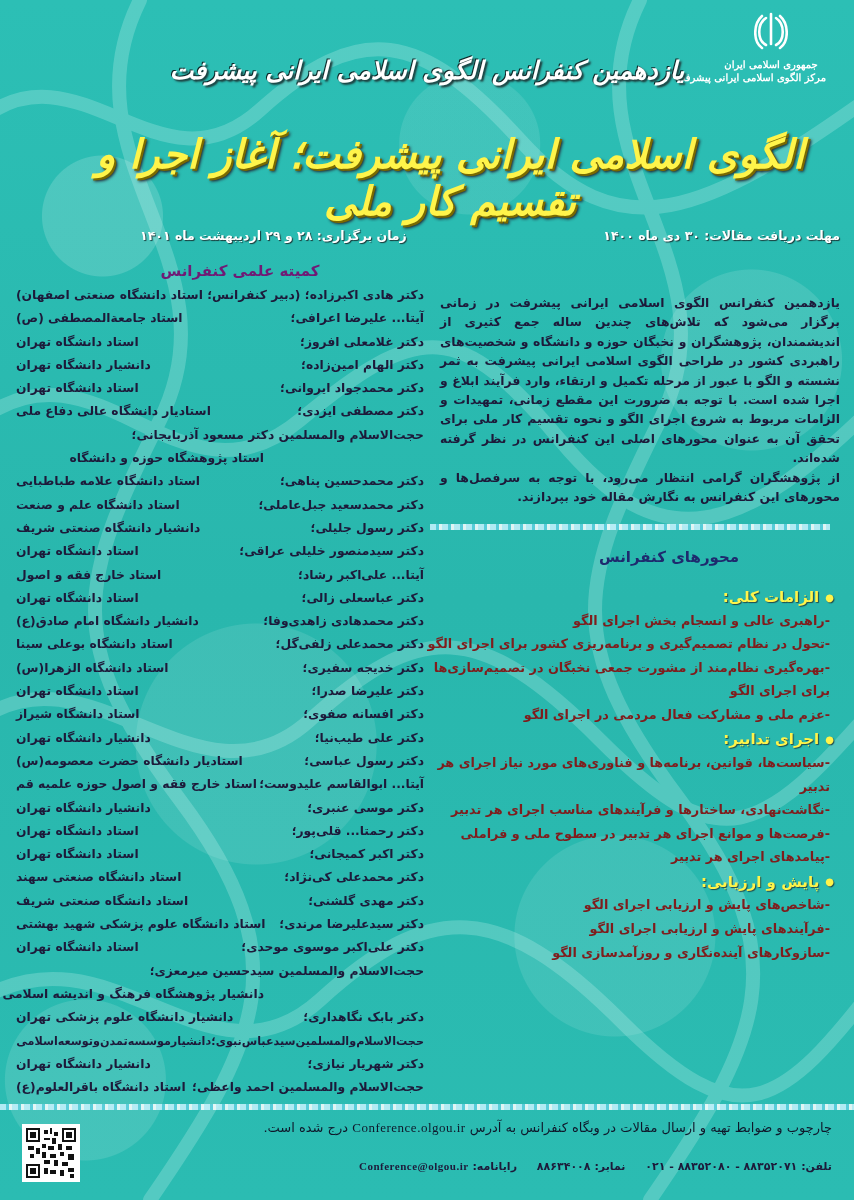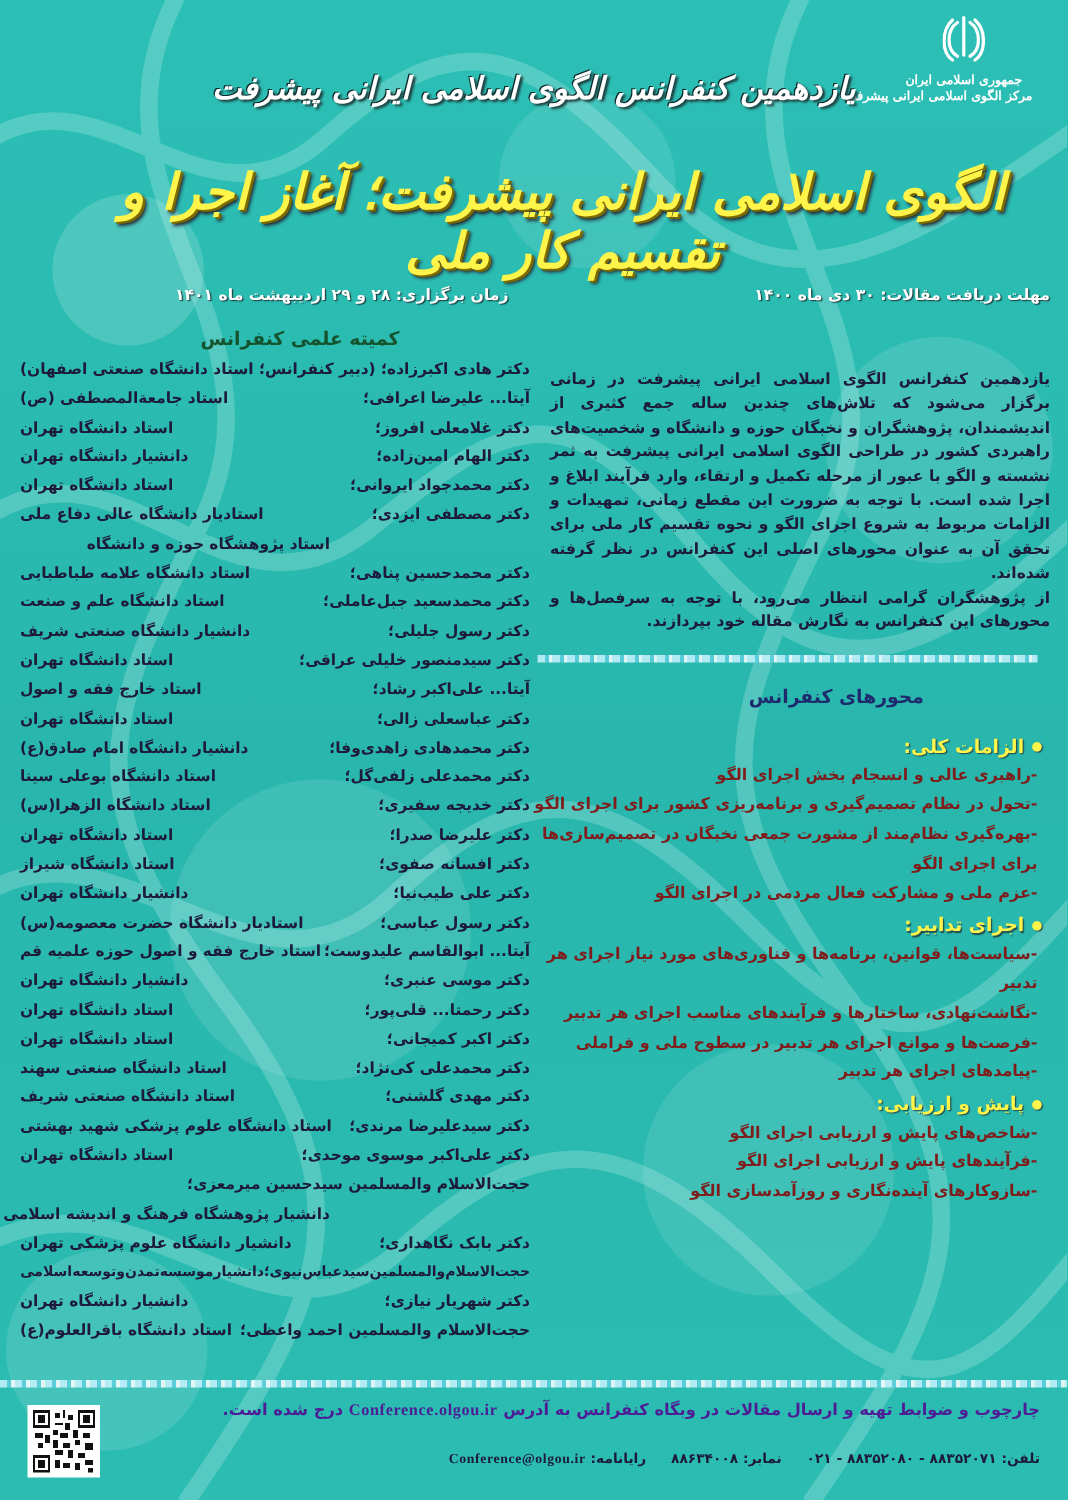"کمیته علمی کنفرانس" .committee-title { color: #14532d -> #701a75 }
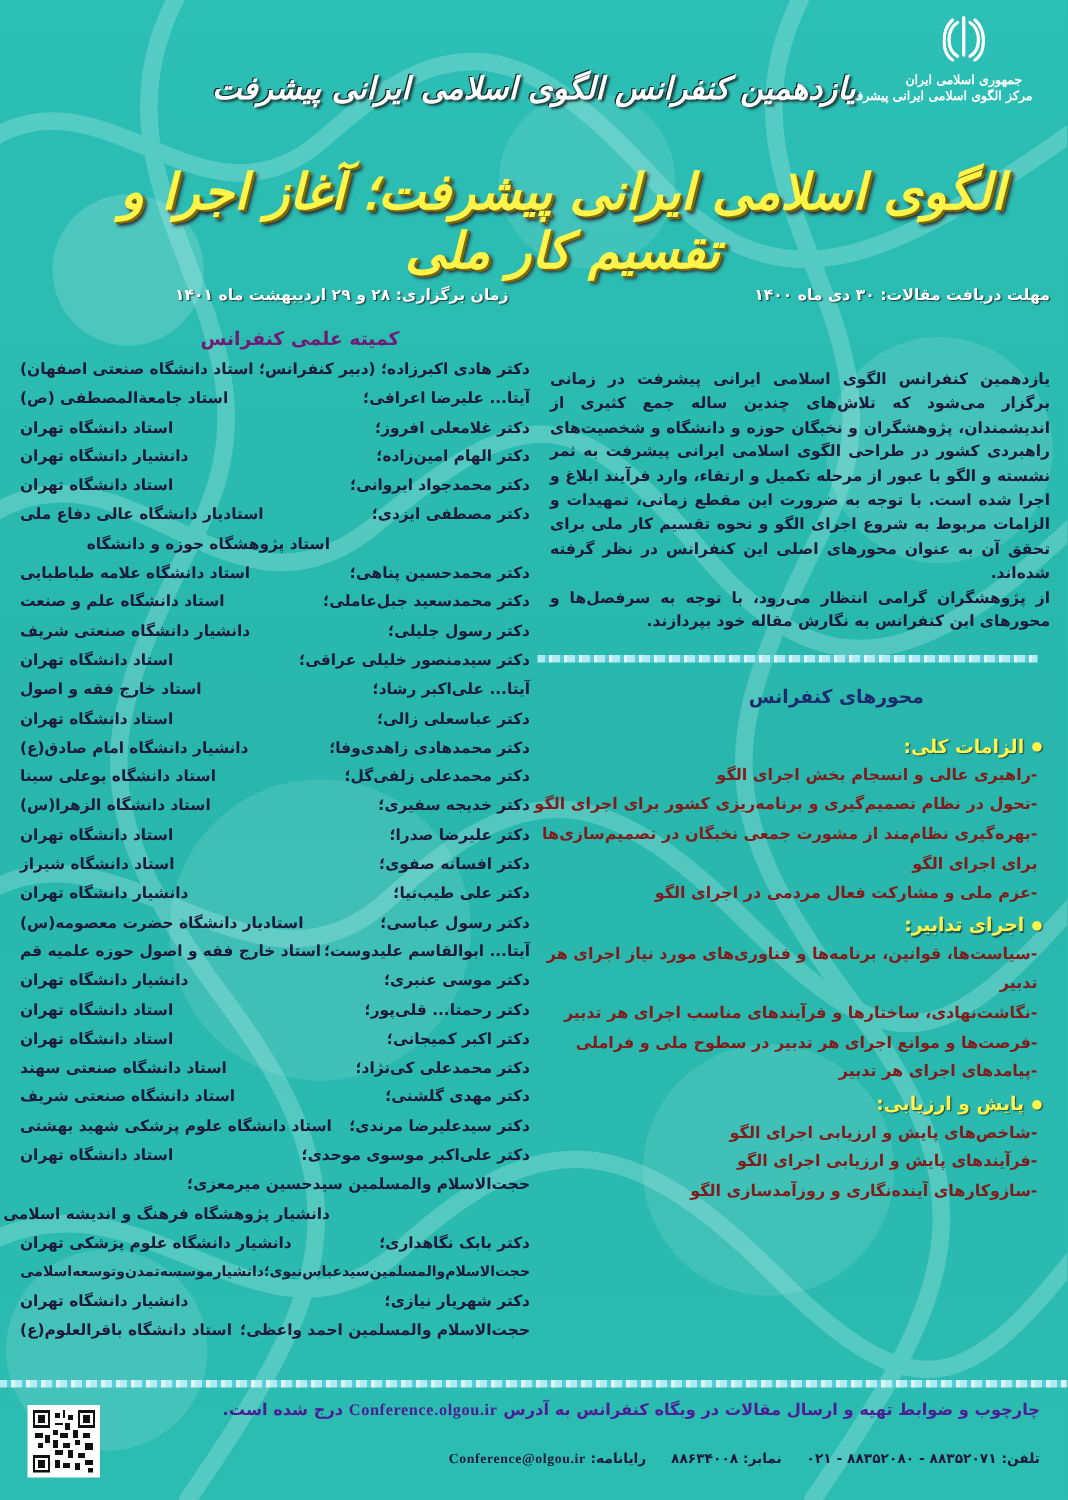"حجت‌الاسلام والمسلمین دکتر مسعود" div.member { html: none -> <div> <span>حجت‌الاسلام والمسلمین دکتر مسعود آذربایجانی؛</span> <span></span> </div> }
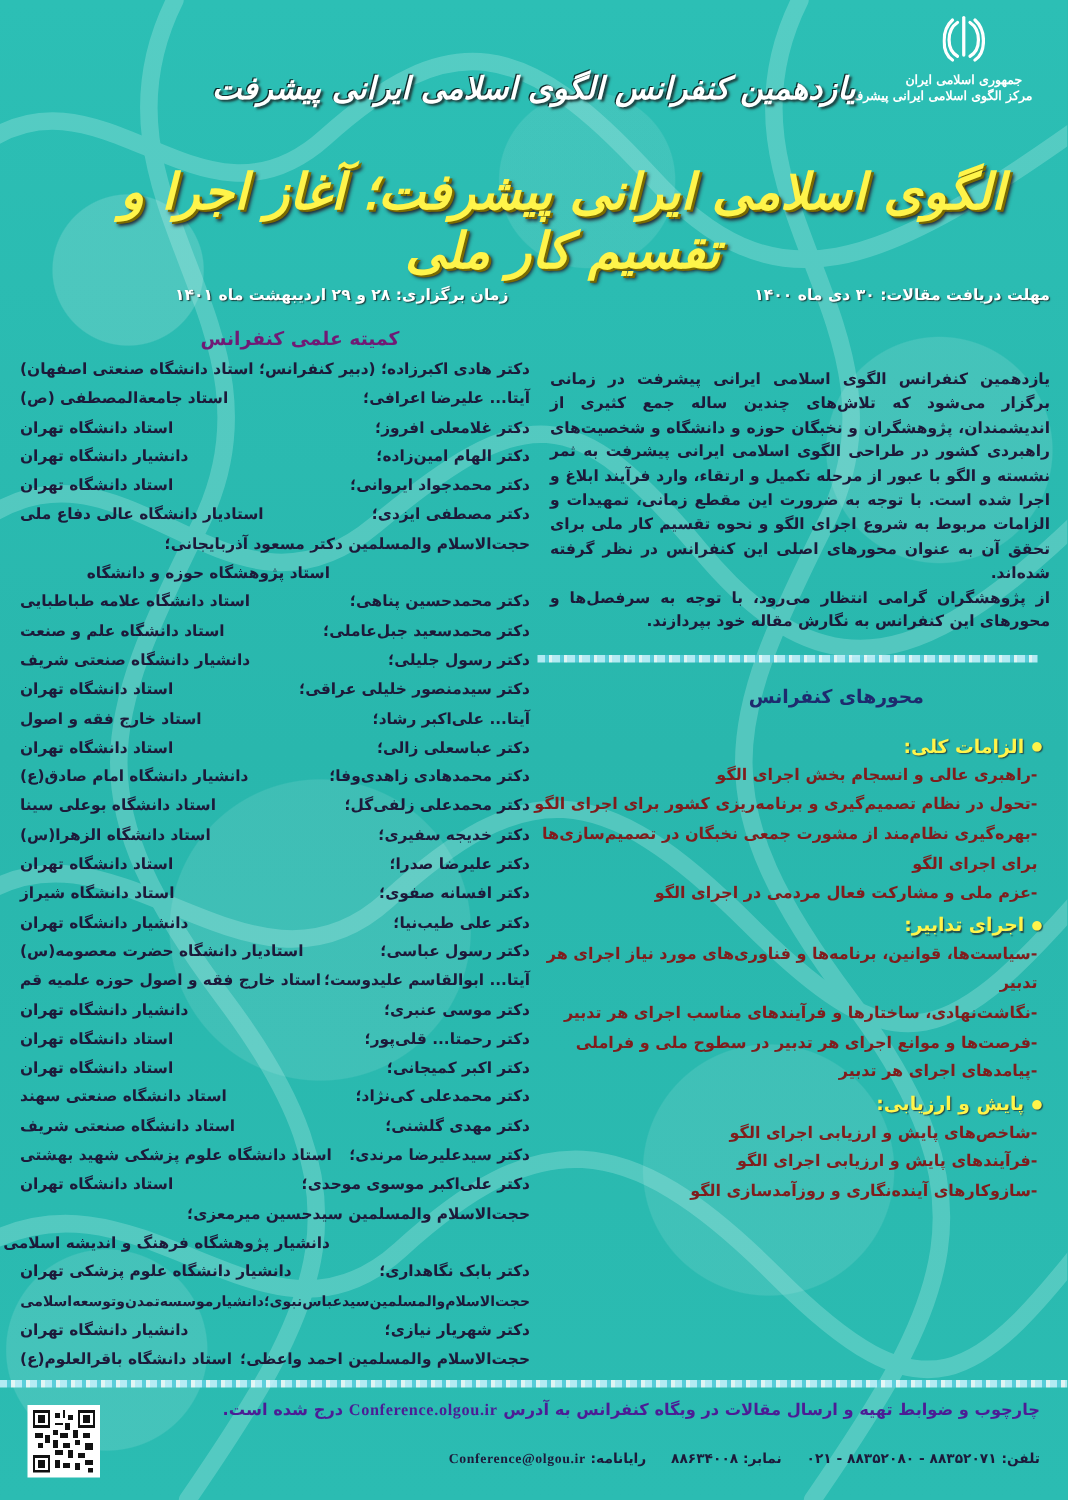"چارچوب و ضوابط تهیه و" .footer-line1 { color: #4c1d95 -> #0f172a; font-weight: bold -> normal }
